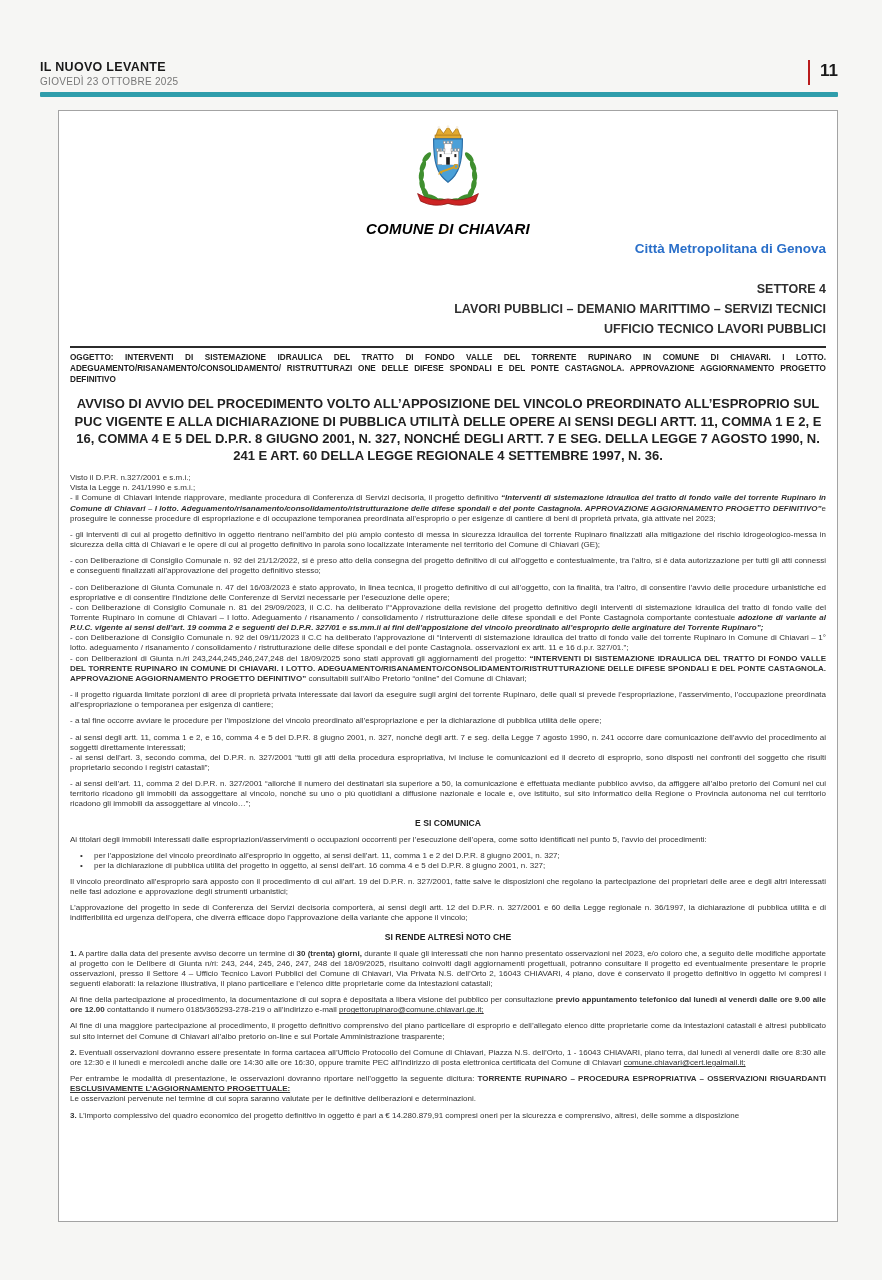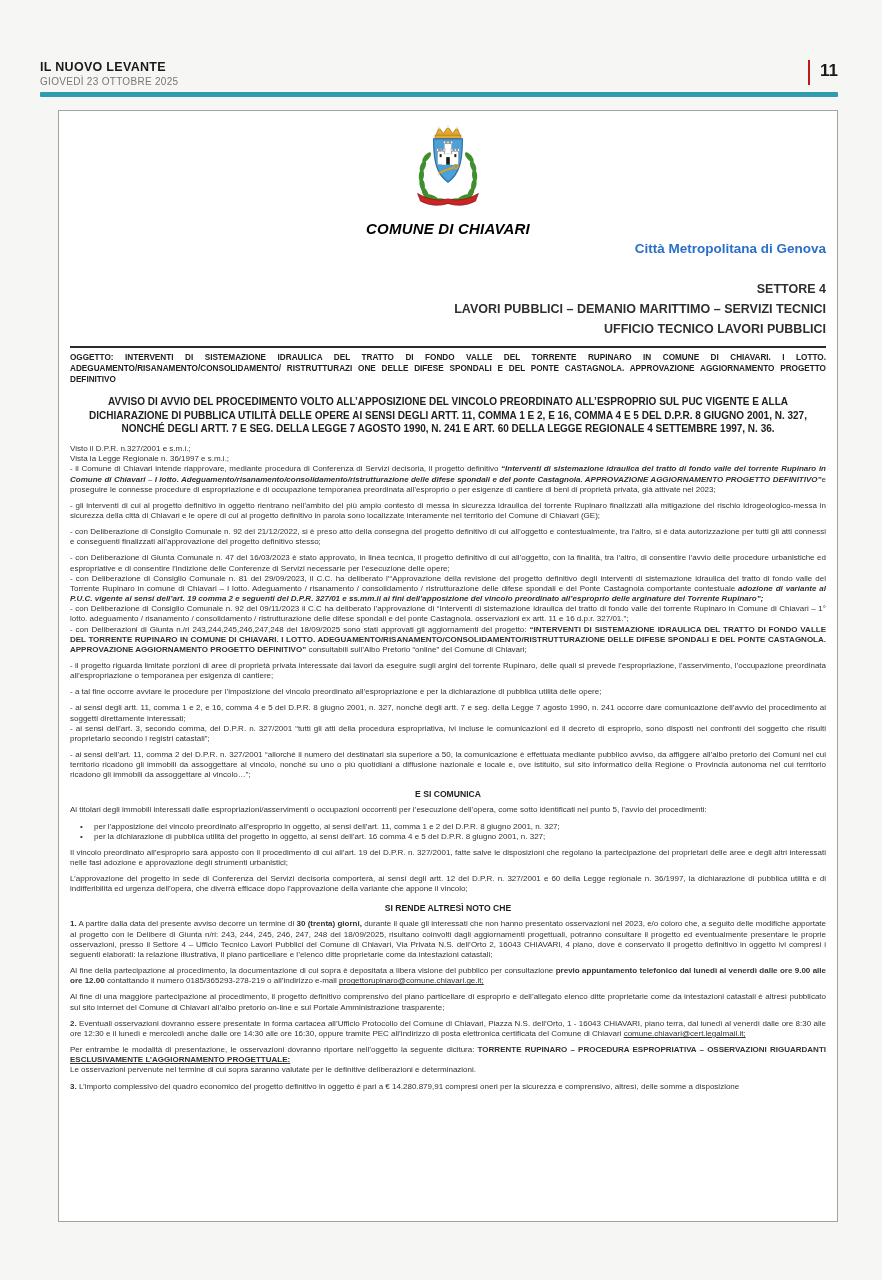"AVVISO DI AVVIO DEL PROCEDIMENTO" .avviso { font-size: 10px -> 13px }
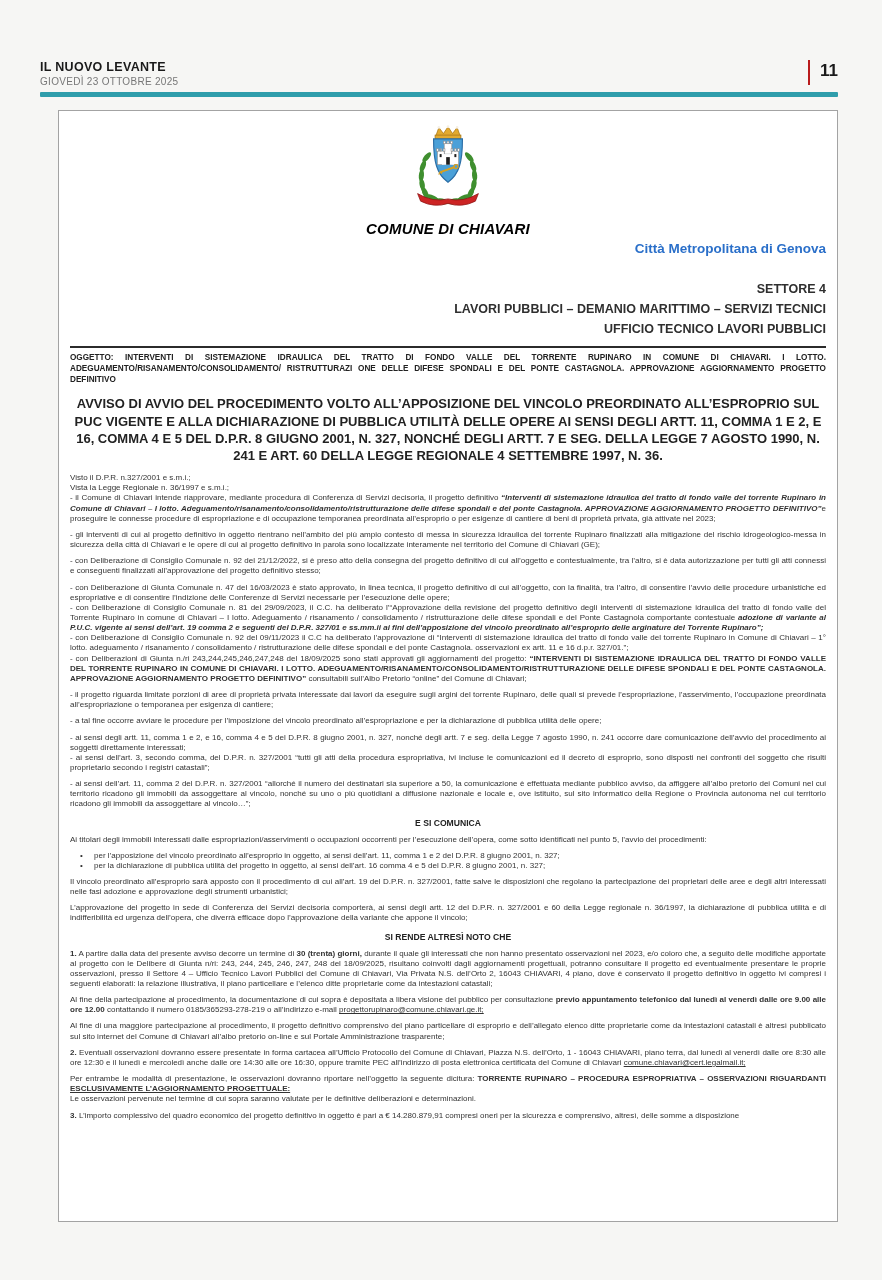"Vista la Legge n. 241/1990" div { html: none -> <div>Vista la Legge n. 241/1990 e s.m.i.;</div> }
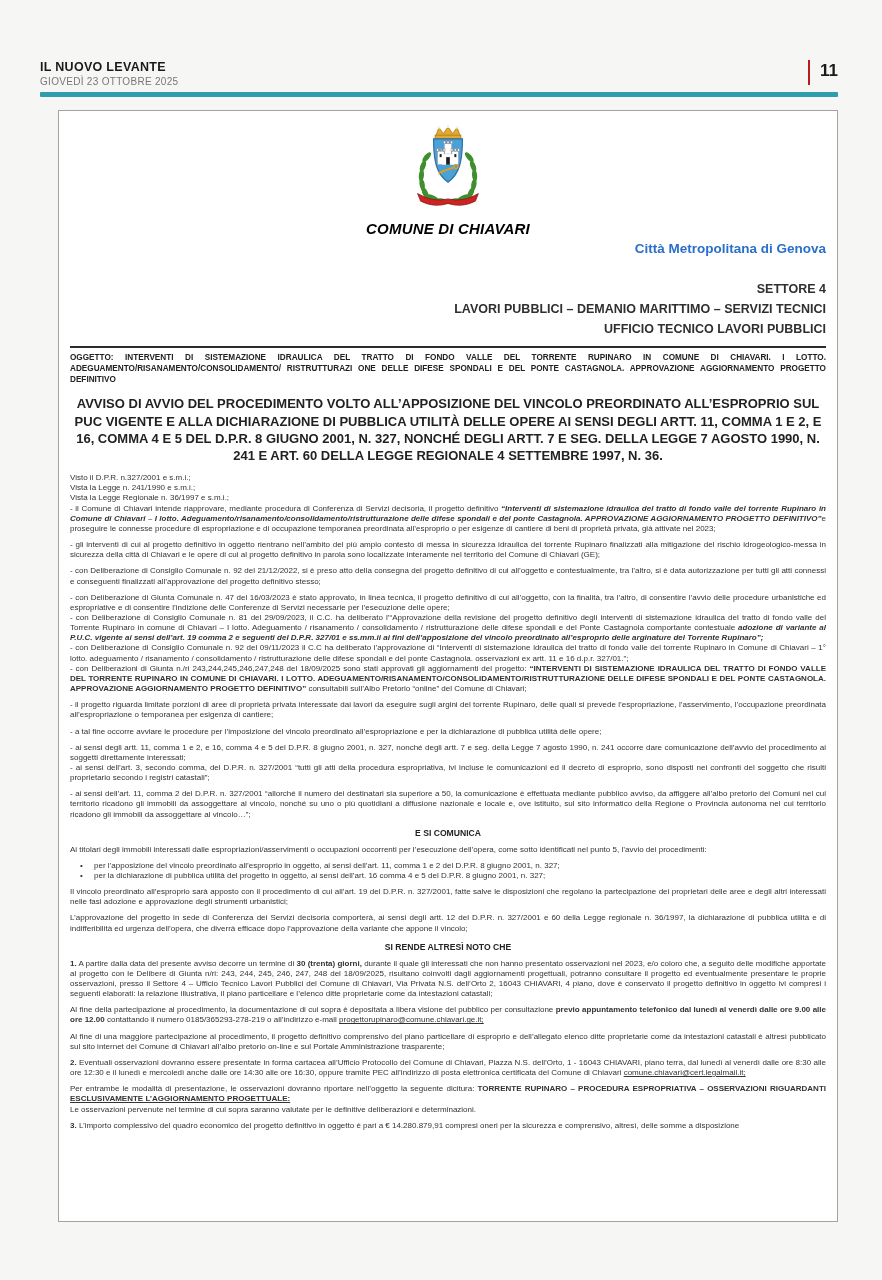"Vista la Legge Regionale n." div { html: <div>Vista la Legge Regionale n. 36/1997 e s.m.i.;</div> -> none }
